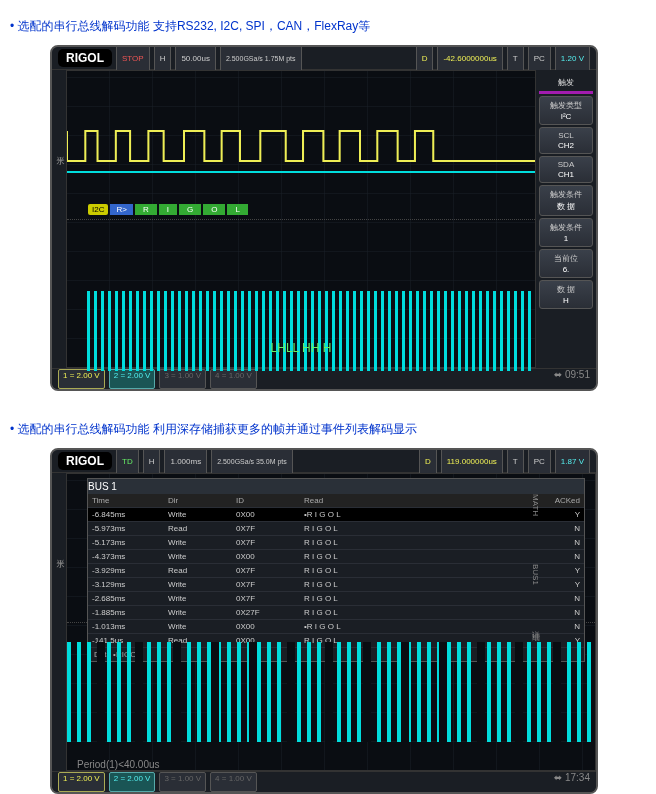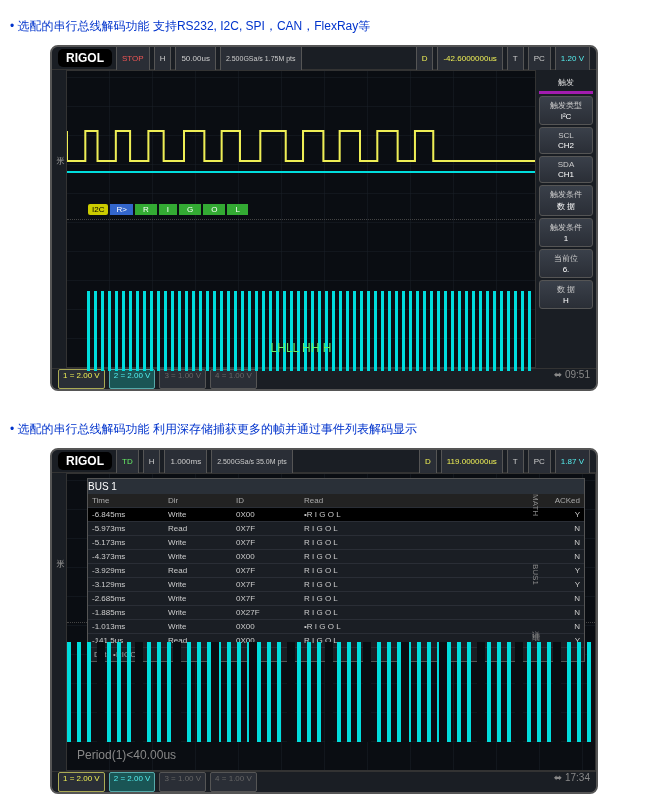"Period(1)<40.00us" .period { bottom: 8px -> 0; font-size: 12px -> 10px }
